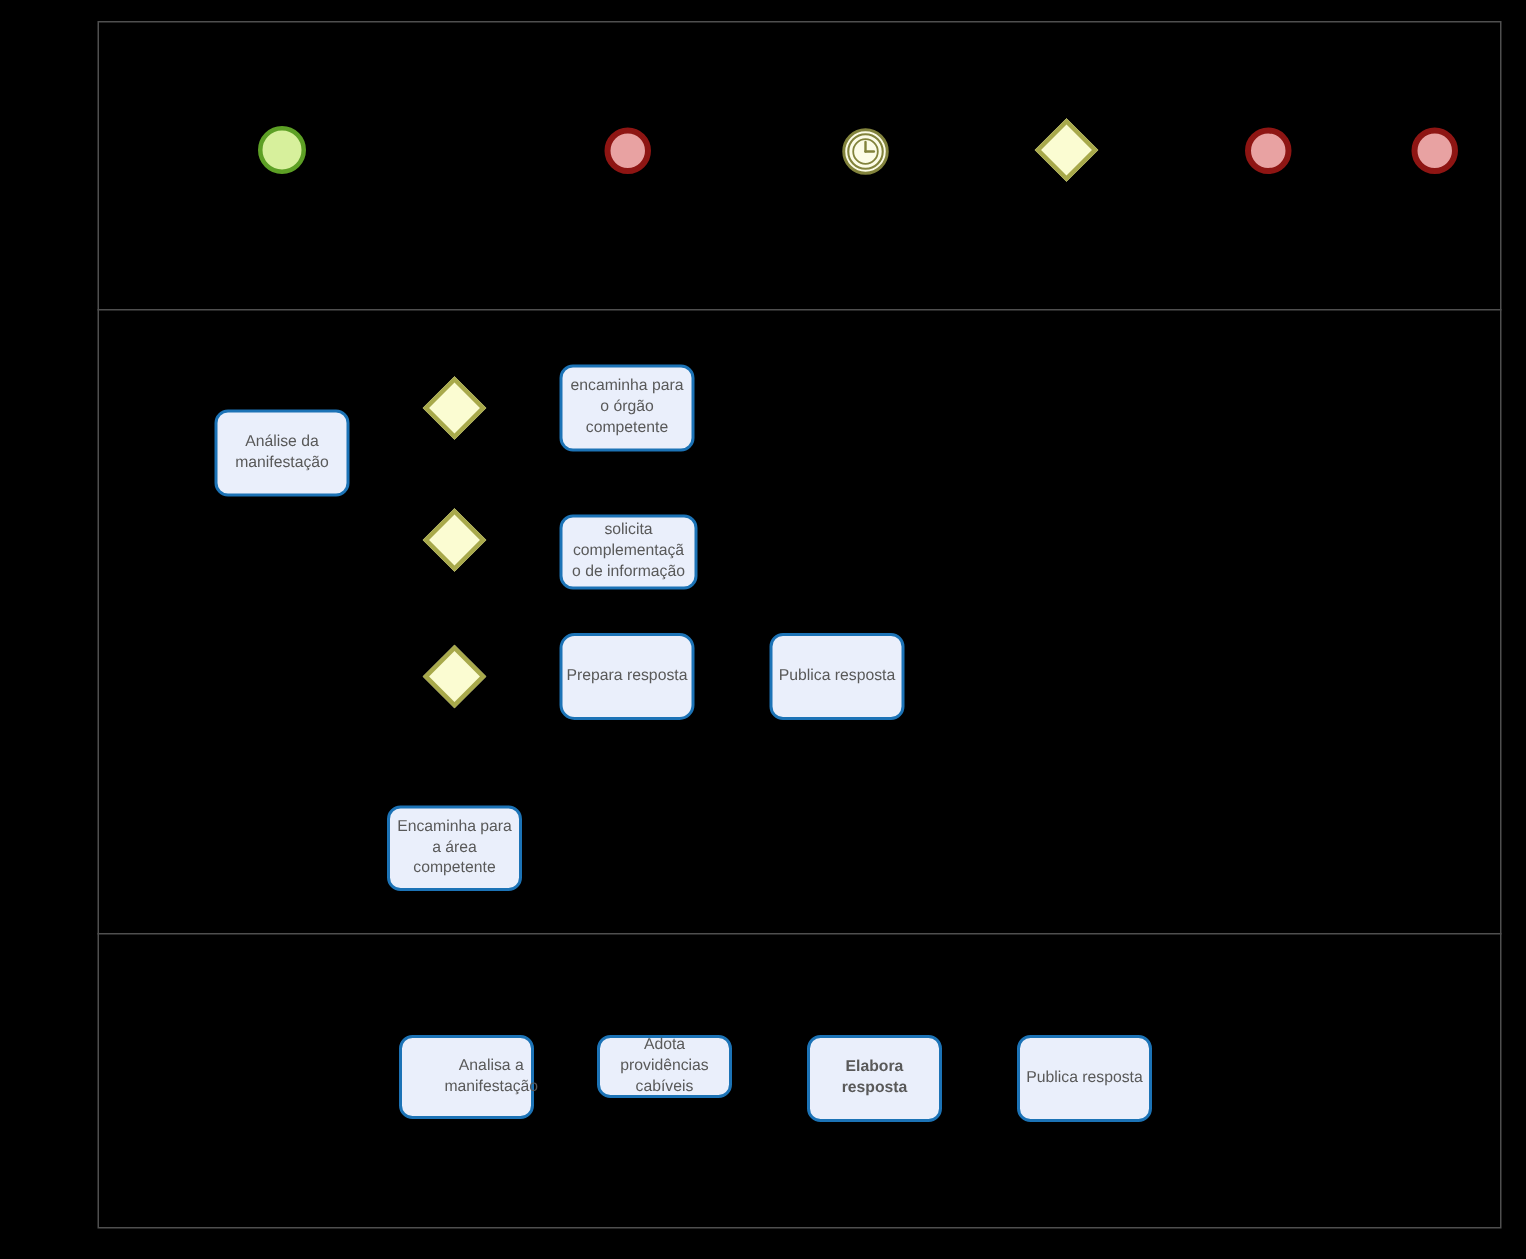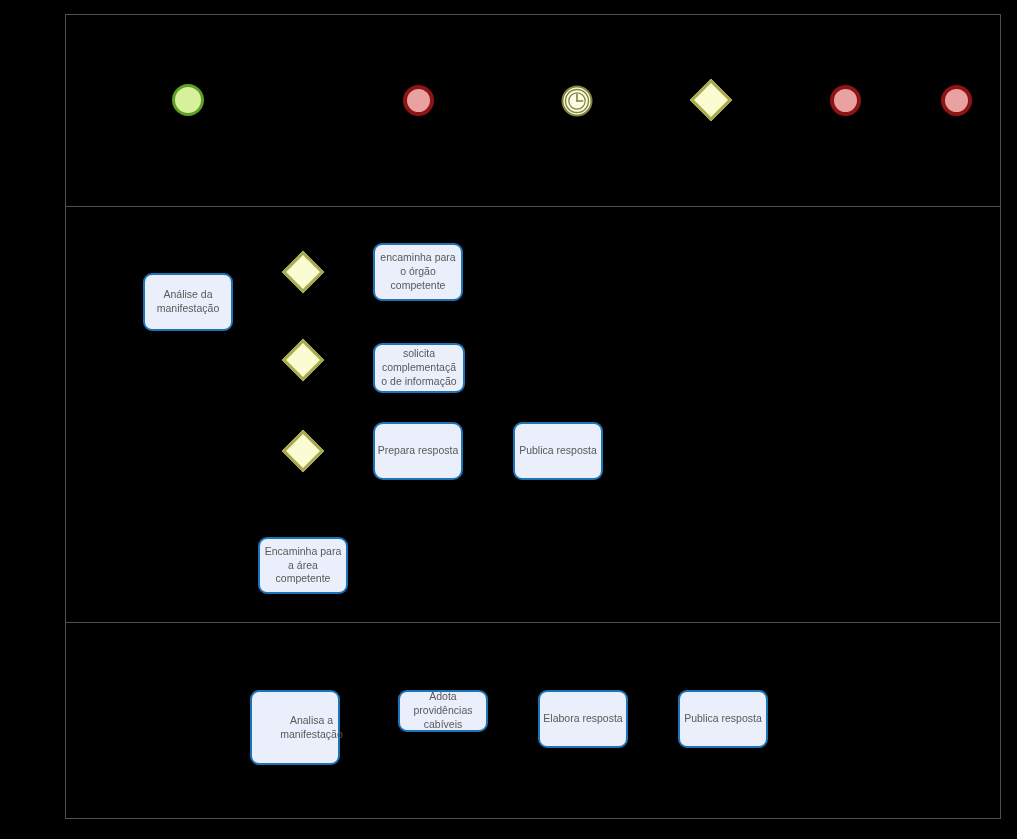"Analisa a" div.task { height: 75px -> 56px; left: 250px -> 266px }
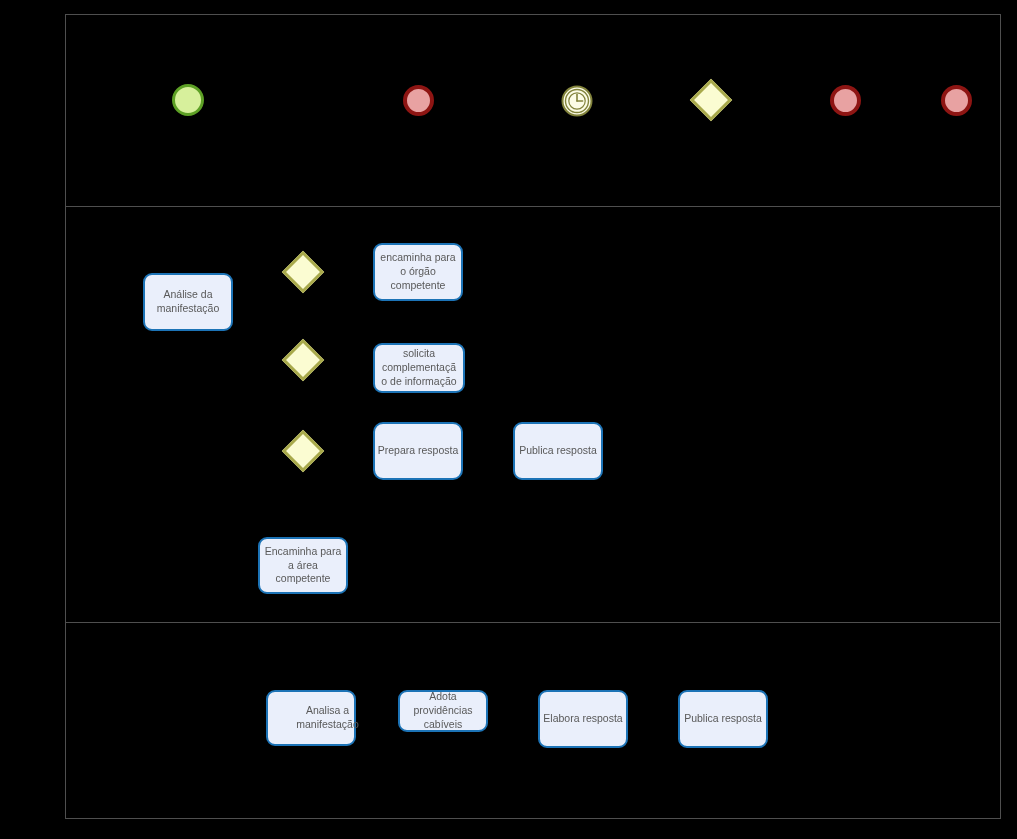"Elabora resposta" div.task { font-weight: none -> bold }
